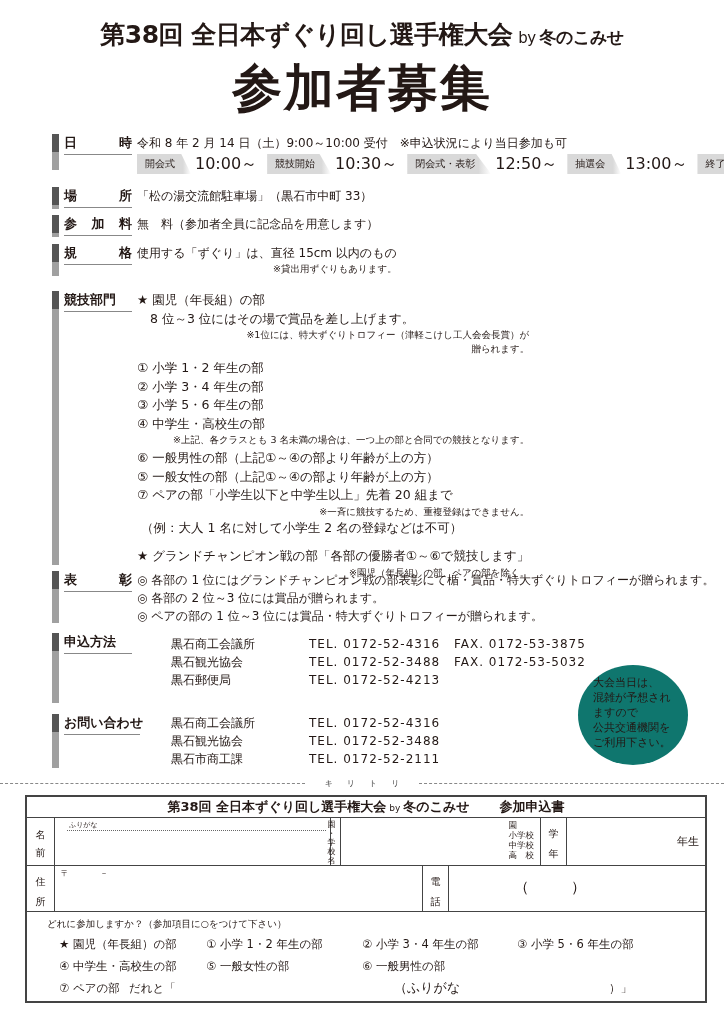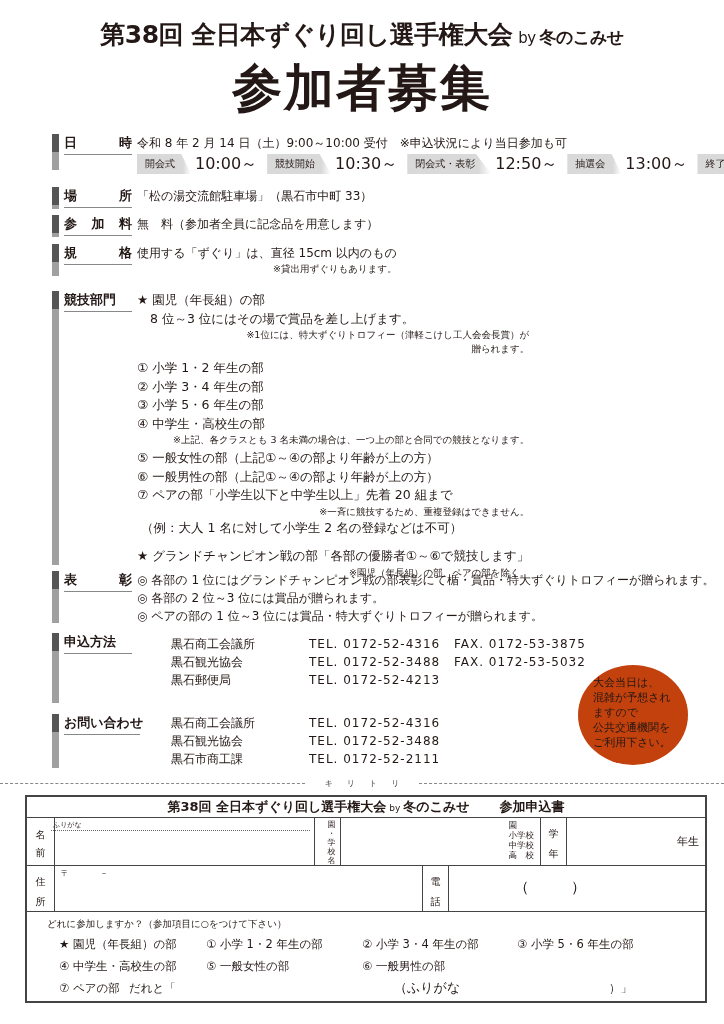"⑤ 一般女性の部（上記①～④の部より年齢が上の方）" div.med { order: before "⑥ 一般男性の部（上記①～④の部より年齢が上の方）" -> after "⑥ 一般男性の部（上記①～④の部より年齢が上の方）" }
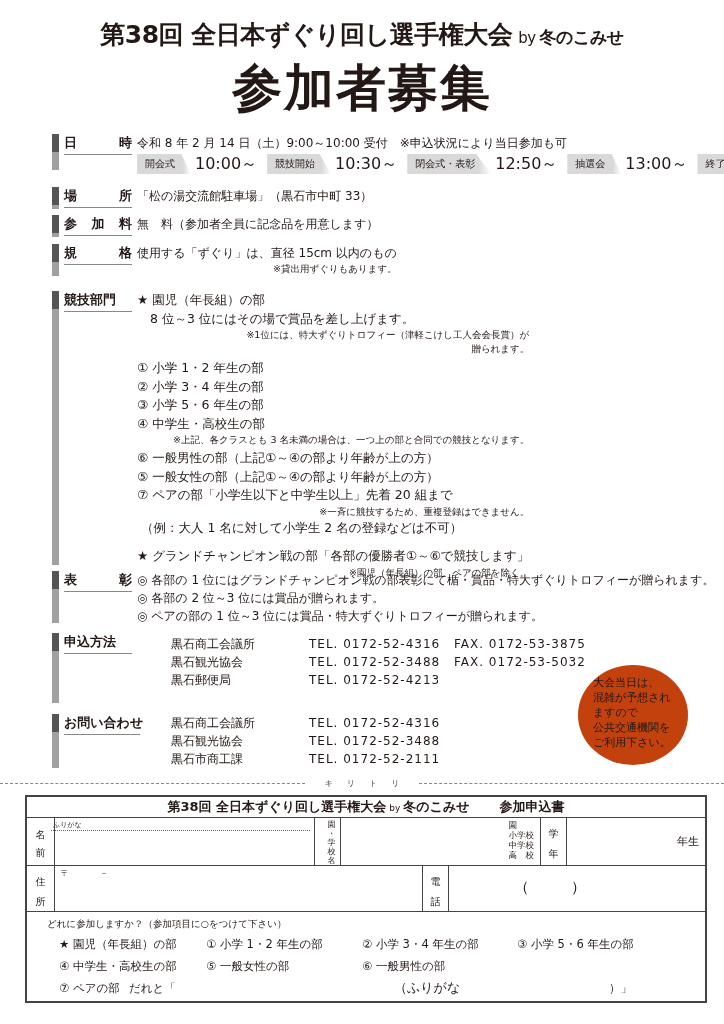"大会当日は、" .bubble { background: #c2410c -> #0f766e }
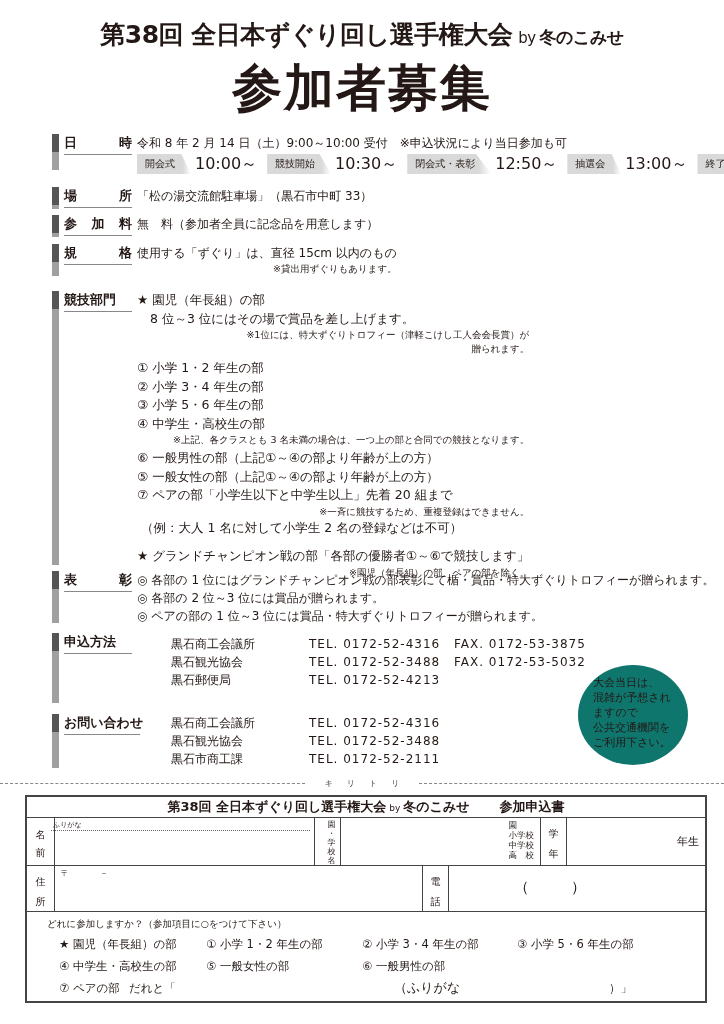"ふりがな" div.cell { left: 20px -> 36px }
